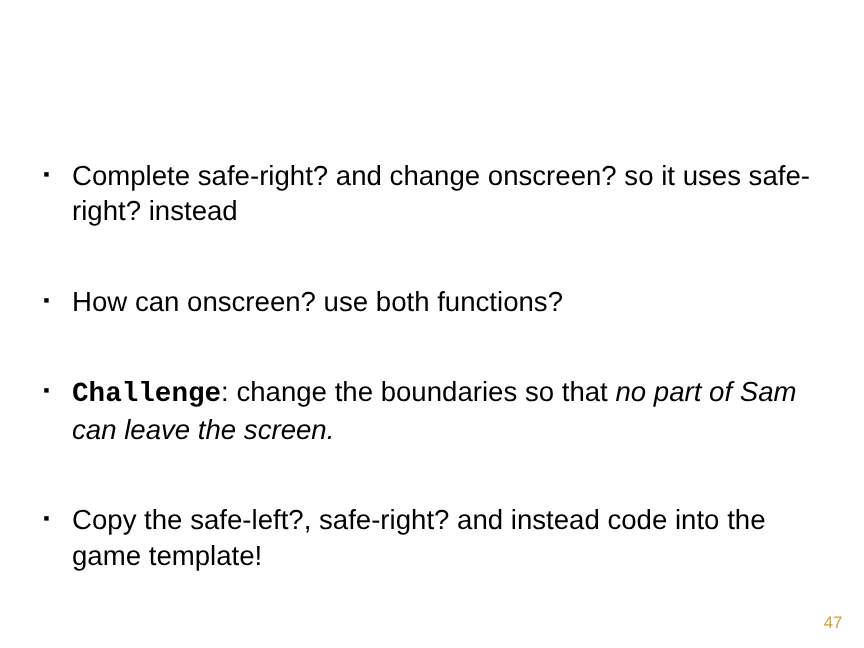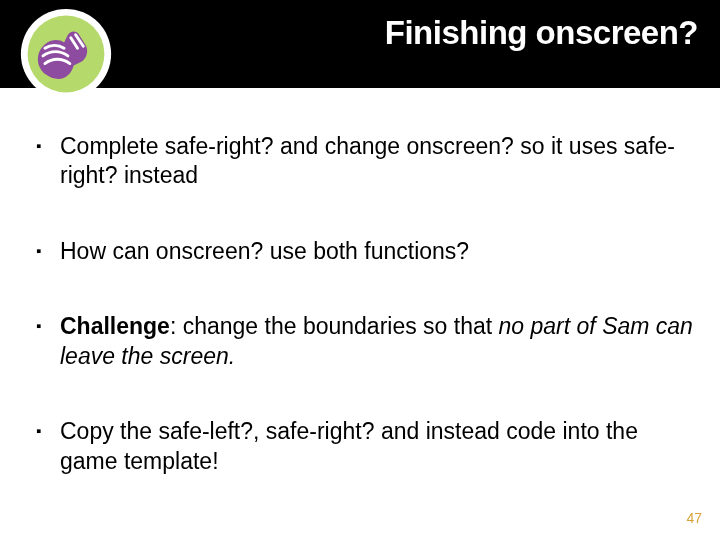"Finishing onscreen?" div.header { html: <div> <div>Finishing onscreen?</div> <div> <svg> <circle></circle> <circle></circle> <g> <path></path> </g> <g> <path></path> <path></path> <path></path> <path></path> <path></path> </g> </svg> </div> </div> -> none }
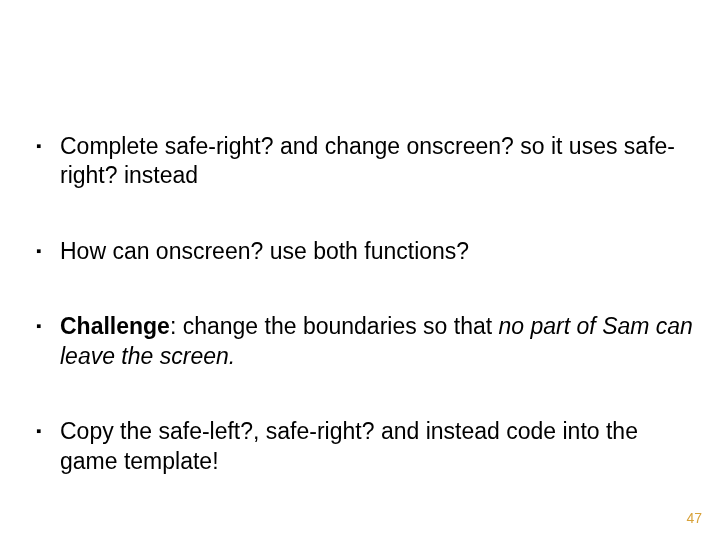"Challenge" .bold { font-family: none -> Liberation Mono, monospace }
